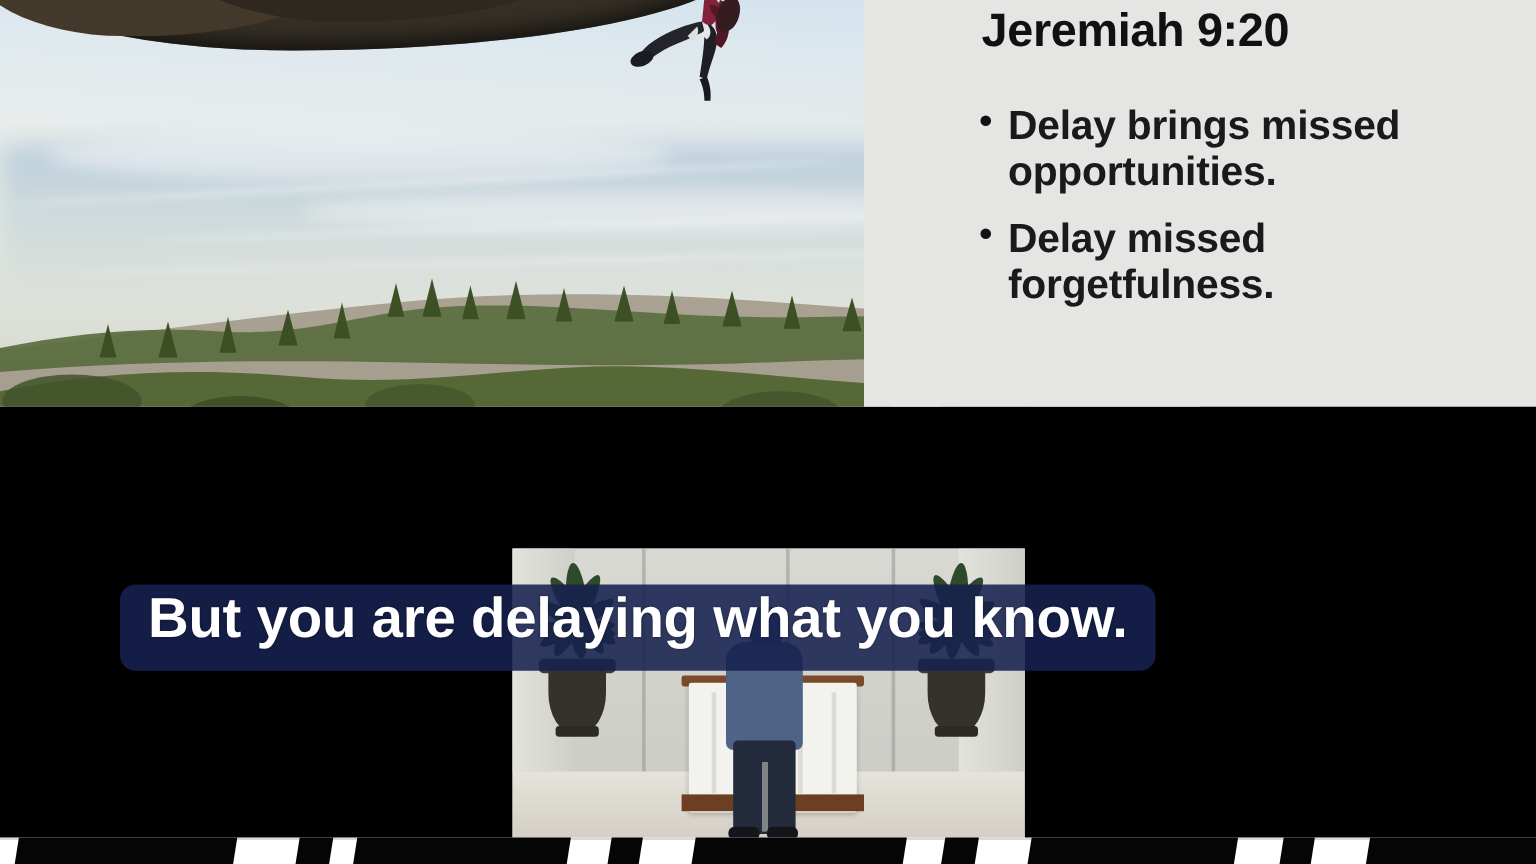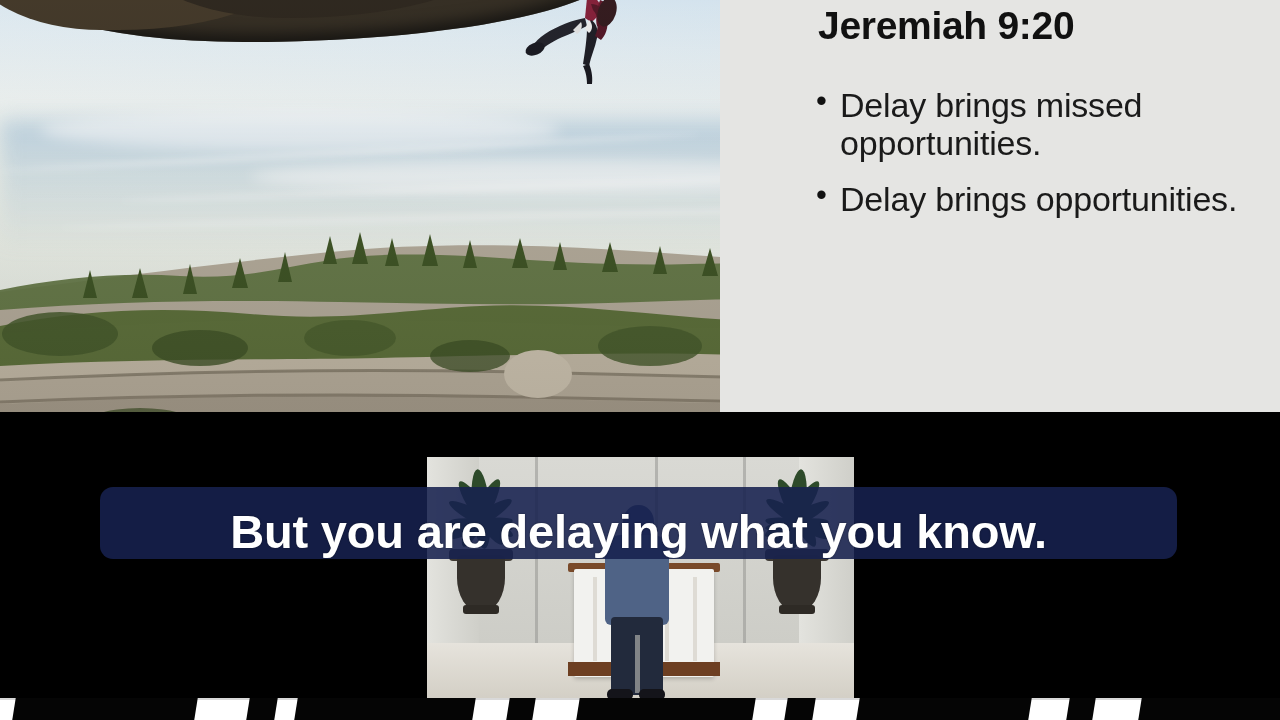"Jeremiah 9:20" #slide-frame { height: 412px -> 339px }
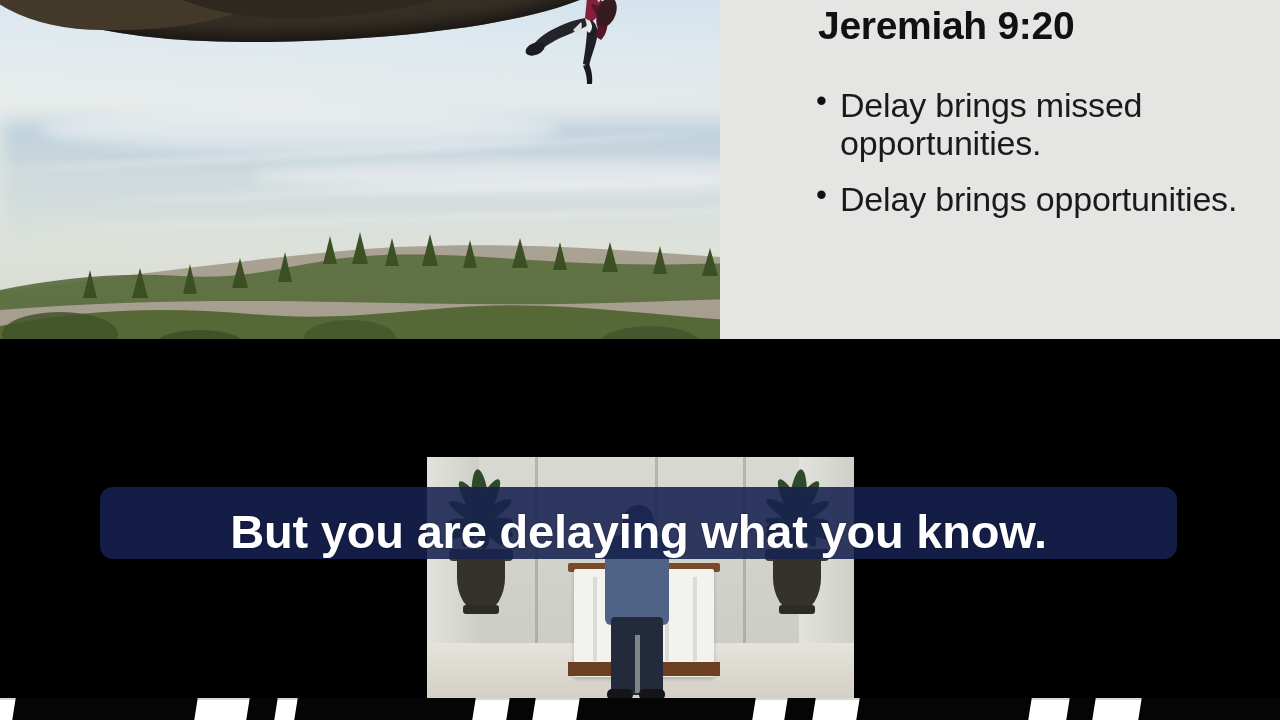"Delay brings missed opportunities." #bullets { font-weight: none -> bold }
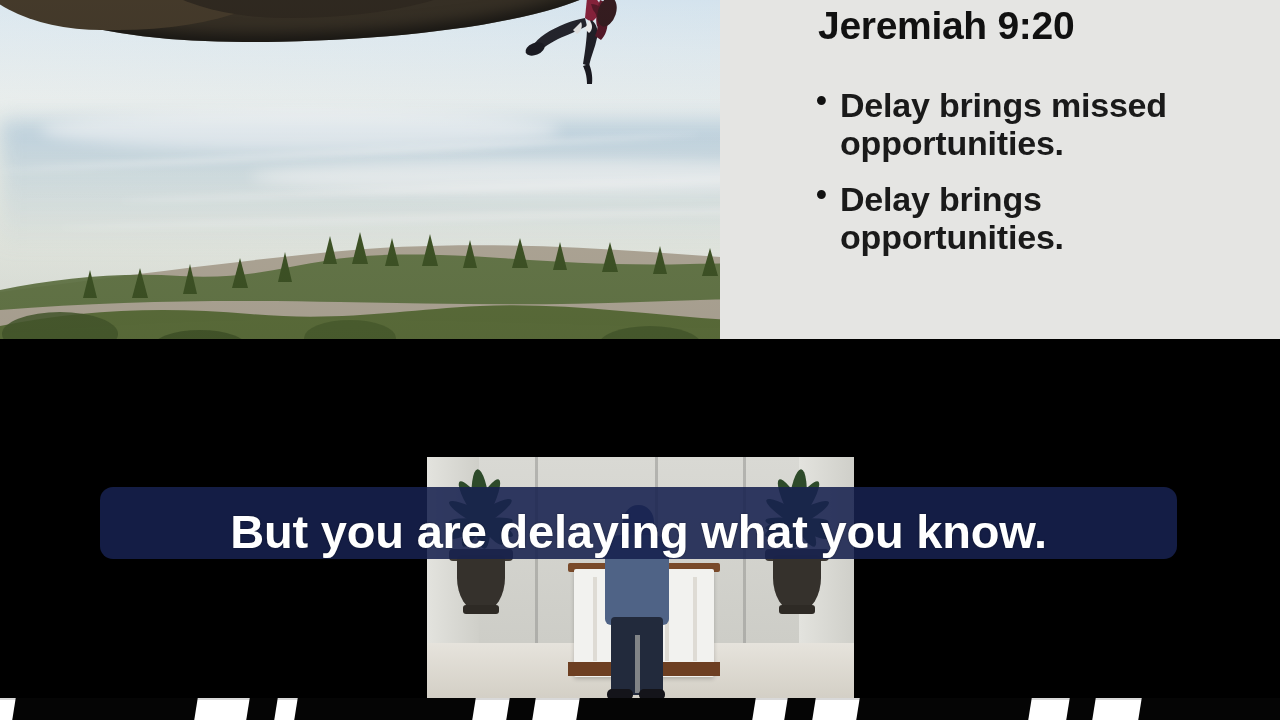"Delay brings opportunities." li { text: brings opportunities -> missed forgetfulness }
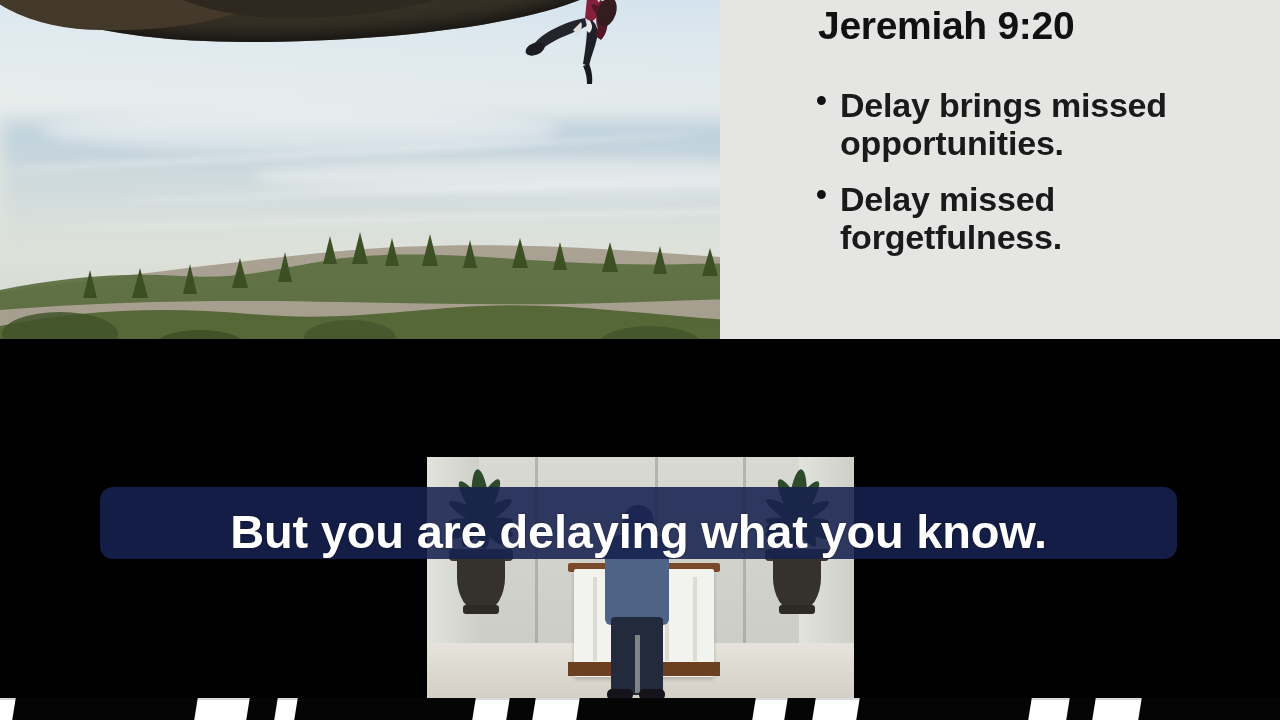"But you are delaying what" #caption { align-items: flex-end -> flex-start; width: 1077px -> 863px }
